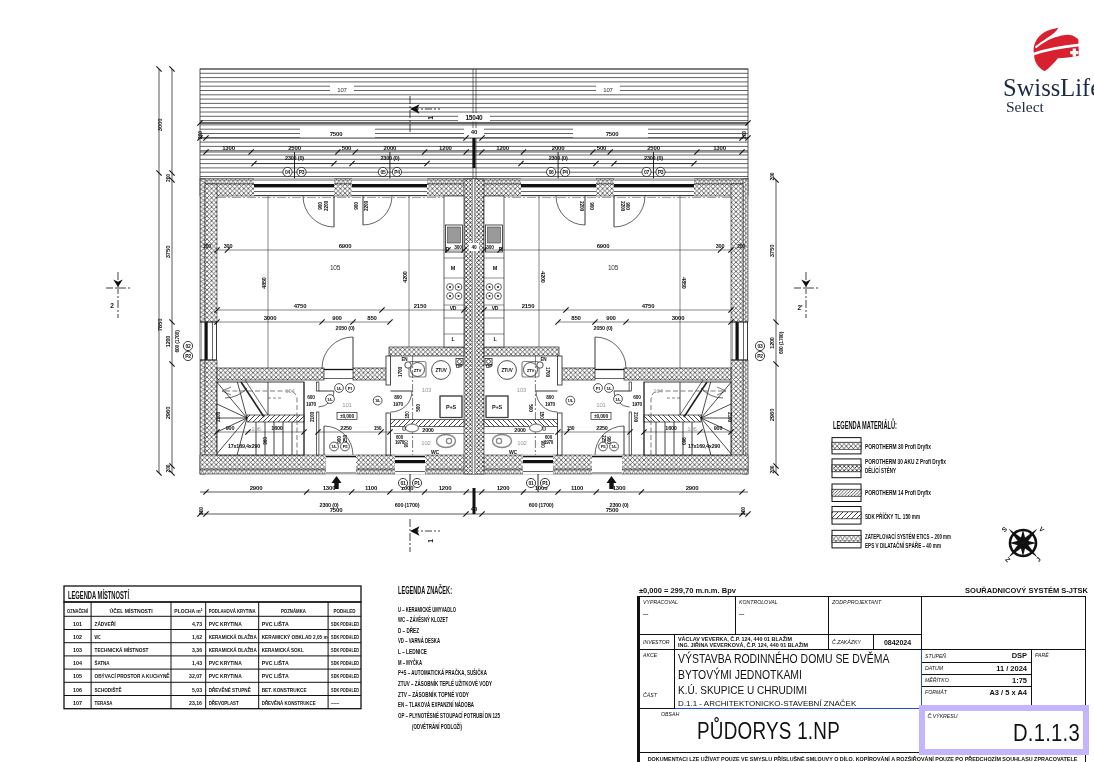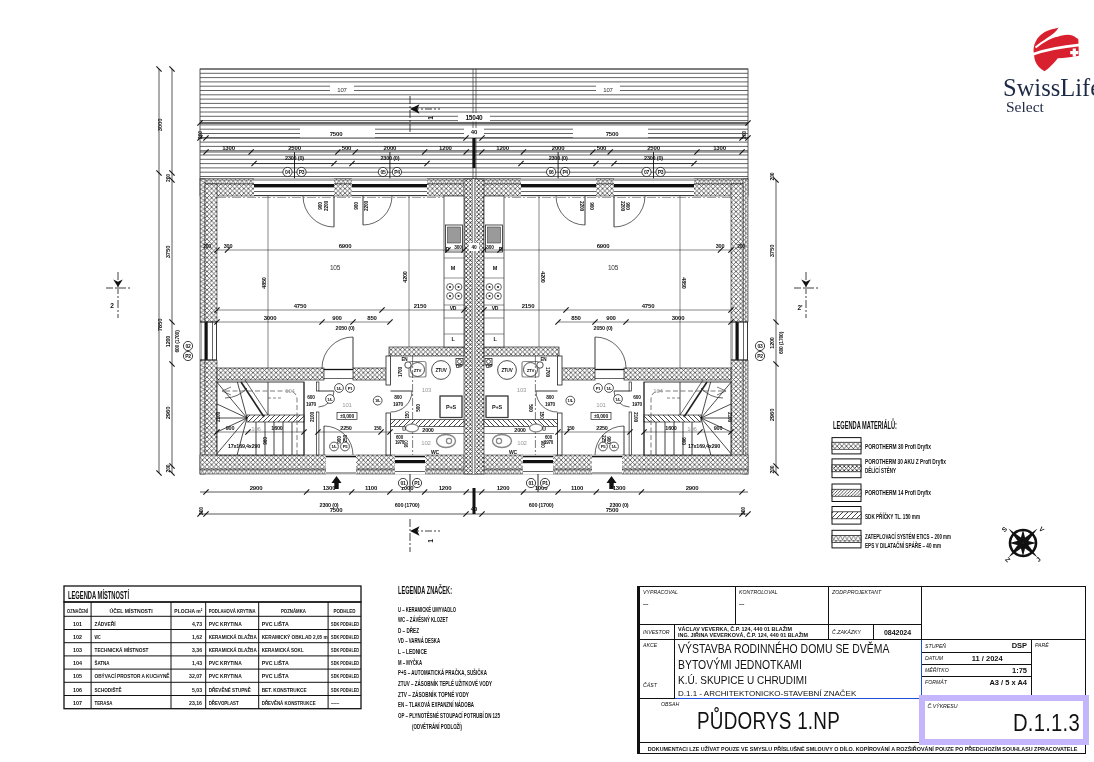"±0,000 = 299,70 m.n.m. Bpv" div { html: none -> <div> <span>±0,000 = 299,70 m.n.m. Bpv</span> <span>SOUŘADNICOVÝ SYSTÉM S-JTSK</span> </div> }
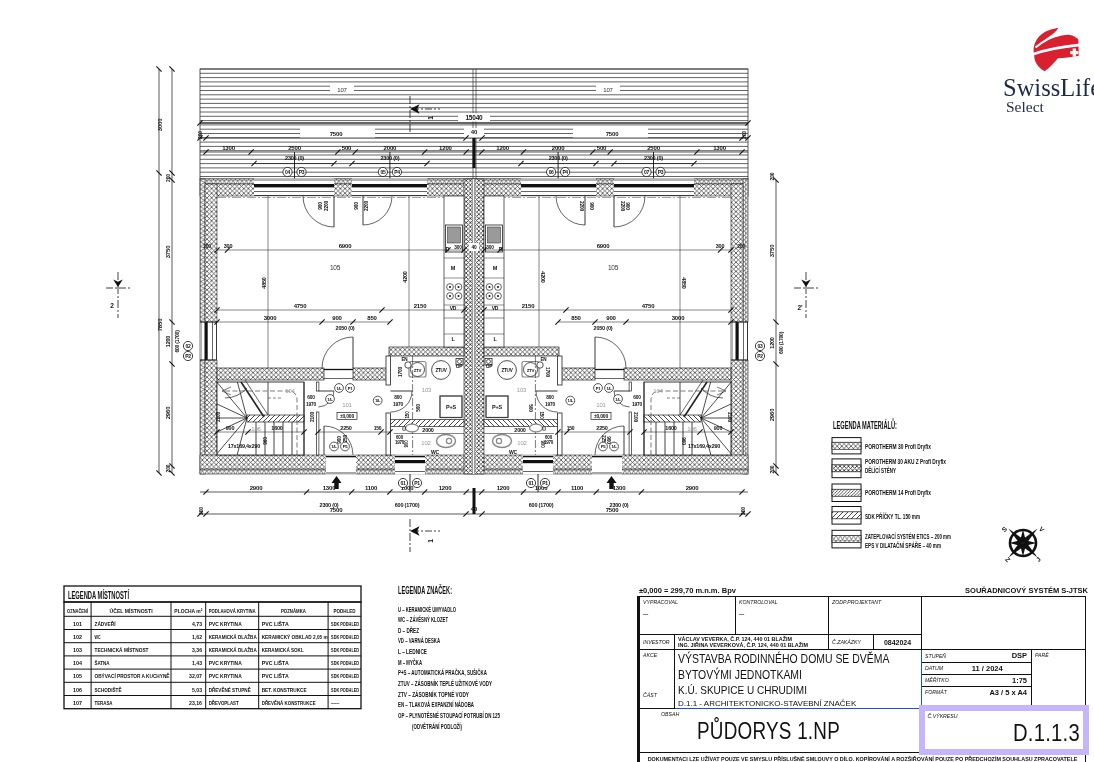"11 / 2024" td { text-align: none -> right }
